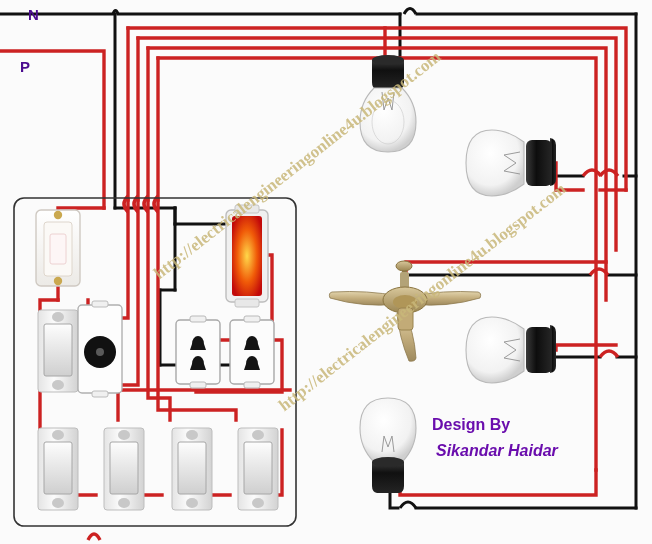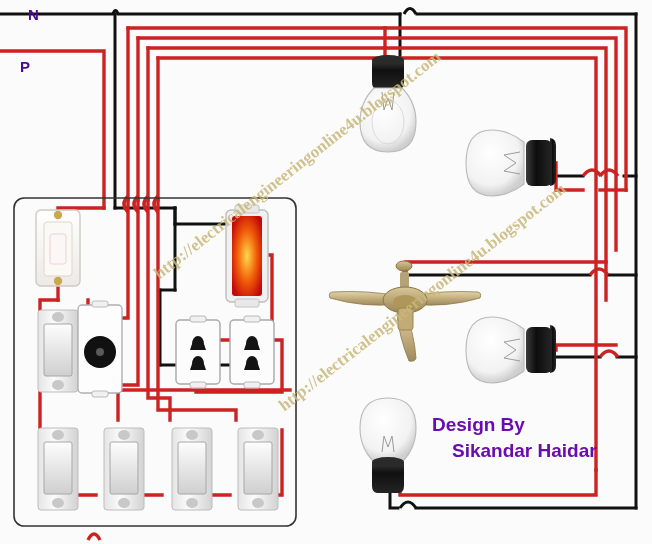"Design By" #credit { font-size: 19px -> 16px }
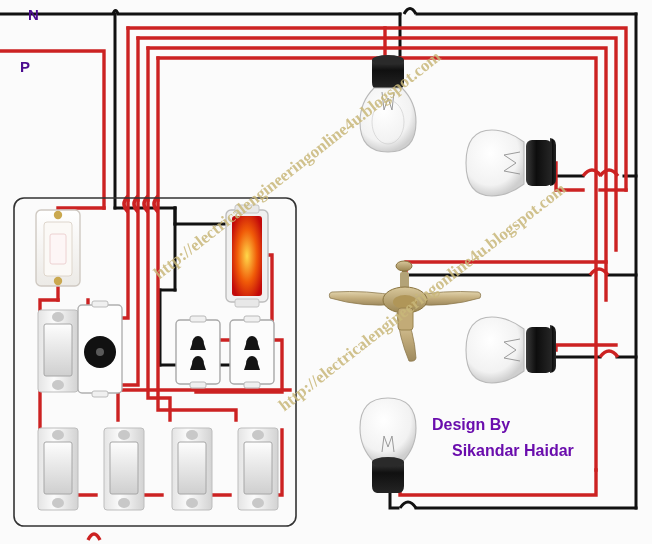"Sikandar Haidar" #credit .l2 { font-style: none -> italic; margin-left: 20px -> 4px }
